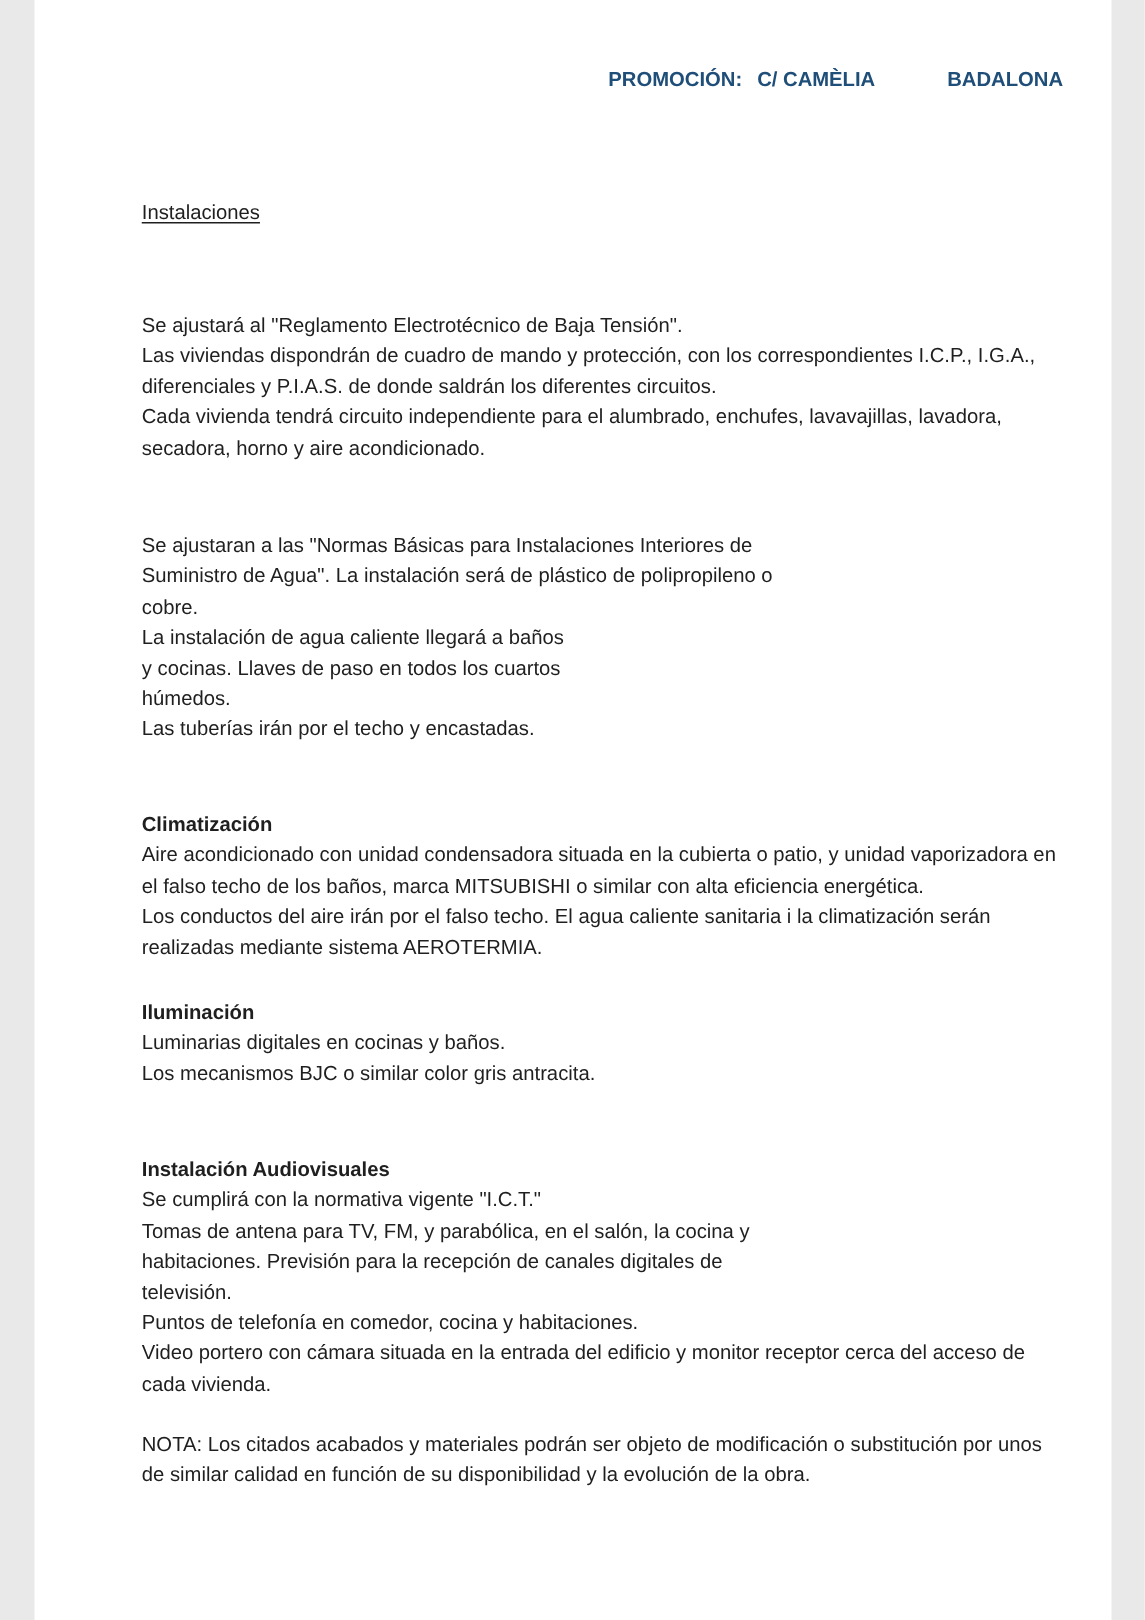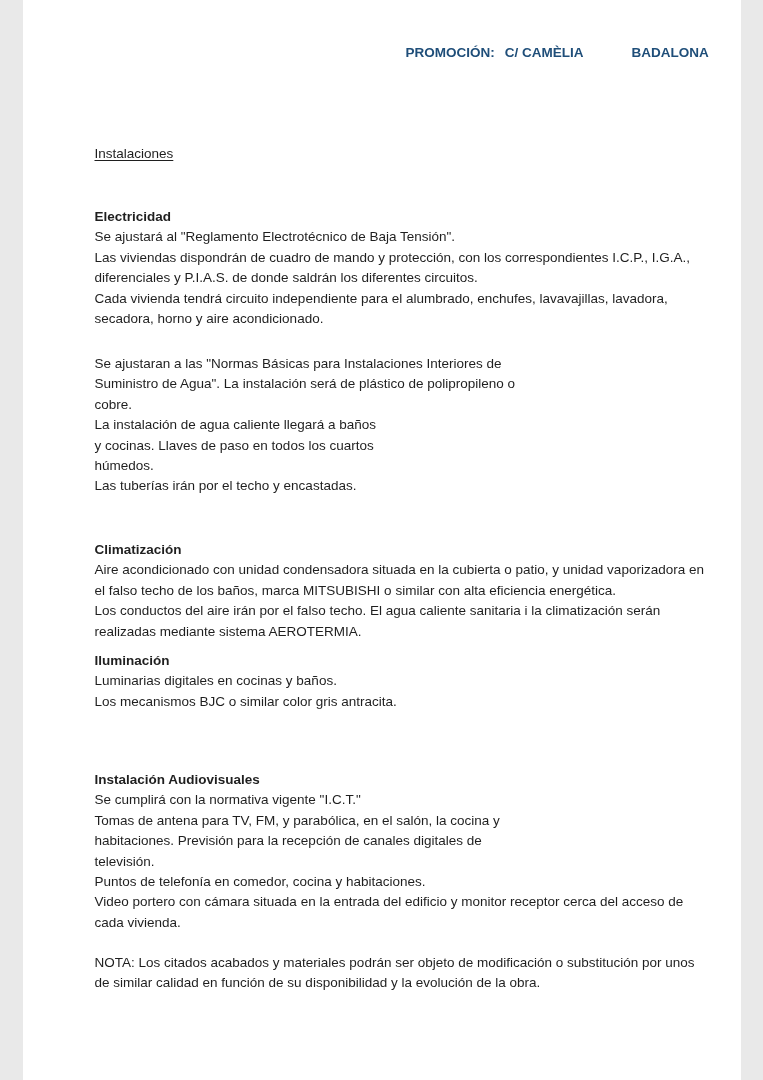"Instalaciones" .doc-title { top: 144px -> 132px }
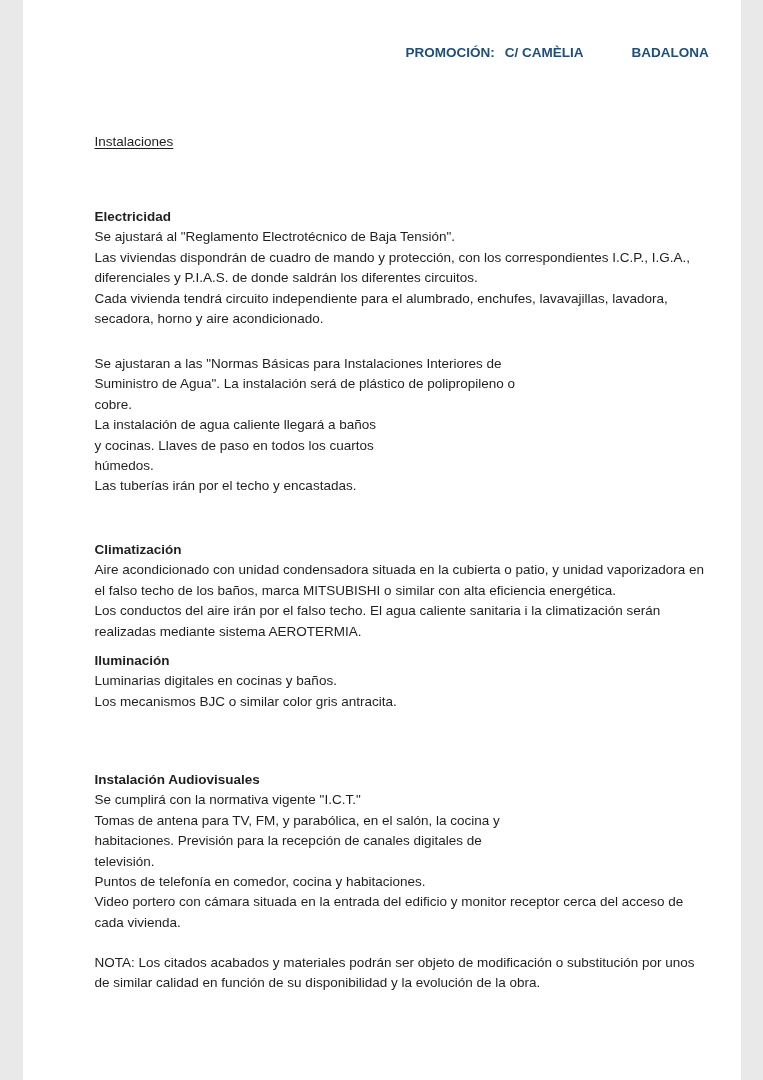"Electricidad" div.section-heading { html: <div>Electricidad</div> -> none }
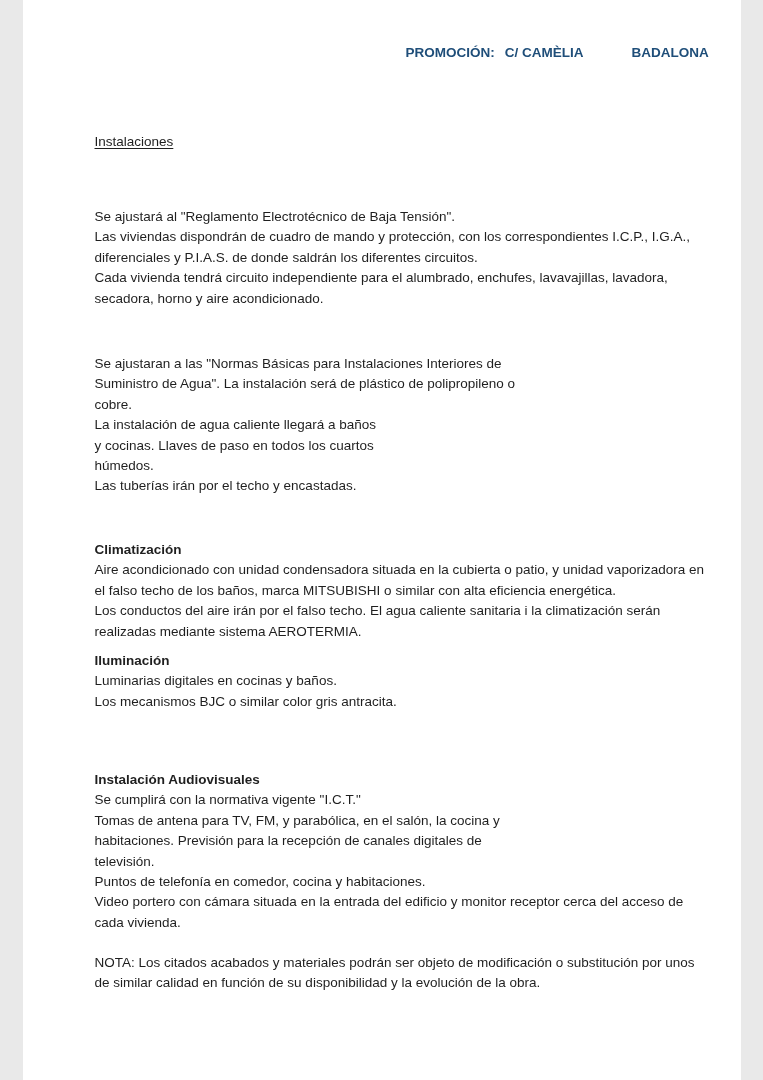"Iluminación" div.section { top: 651px -> 665px }
